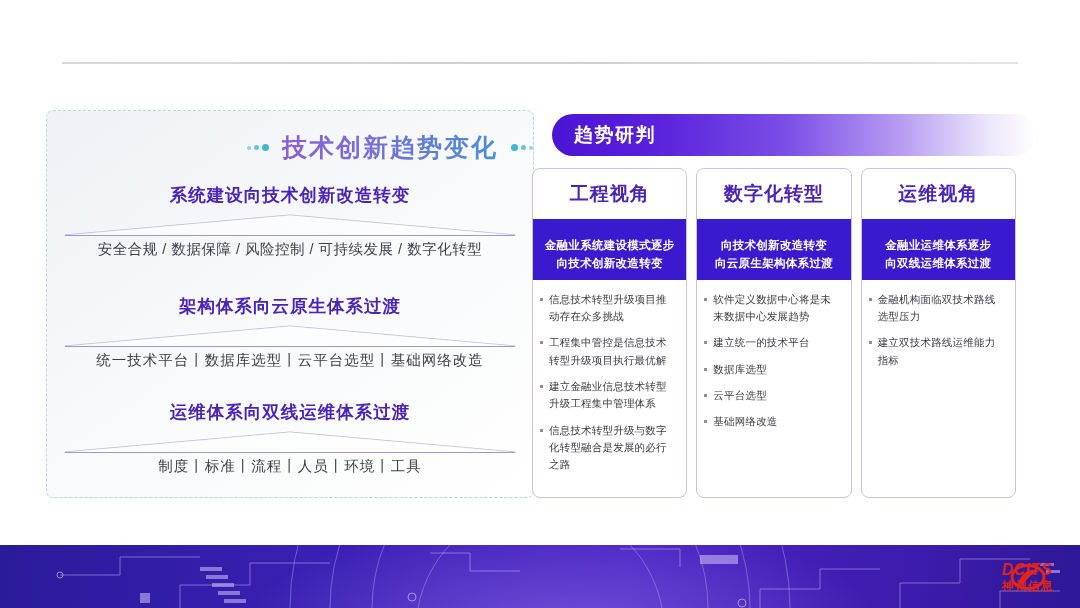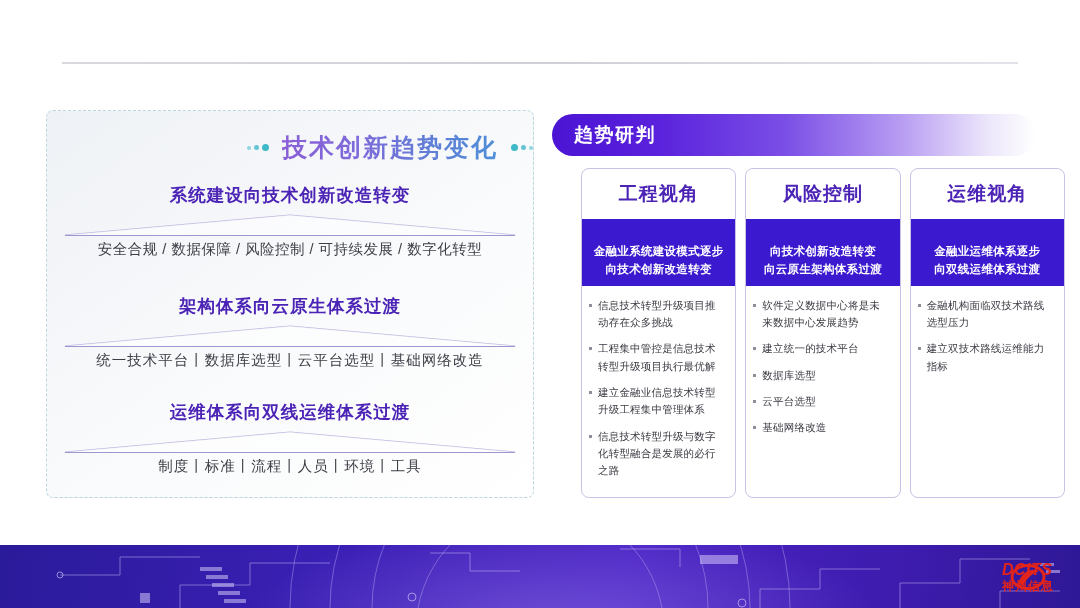"工程视角" .cards { left: 581px -> 532px }
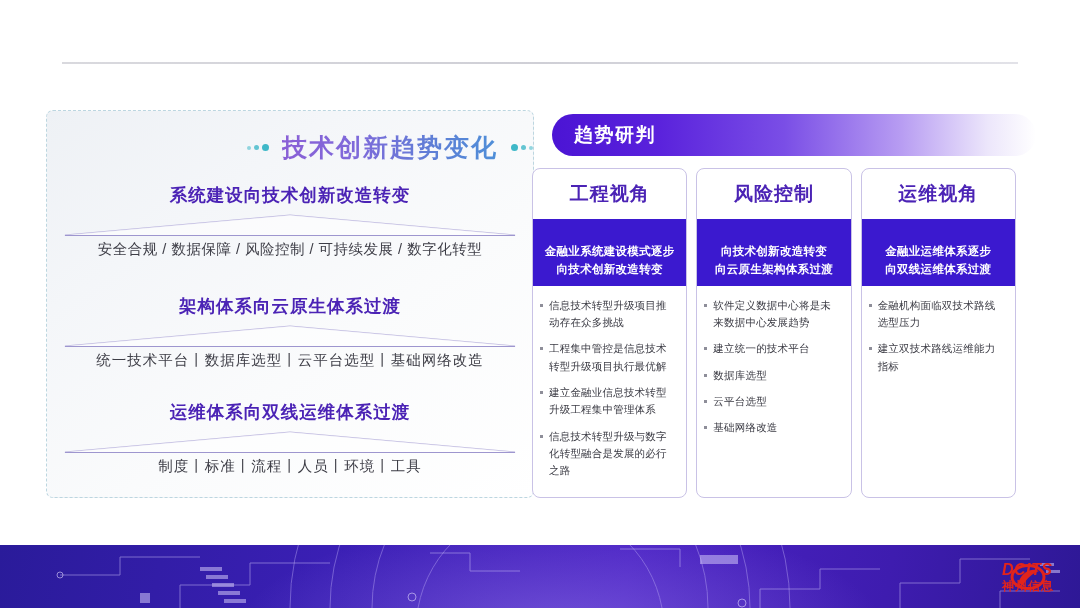"风险控制" div.card-title { text: 风险控制 -> 数字化转型 }
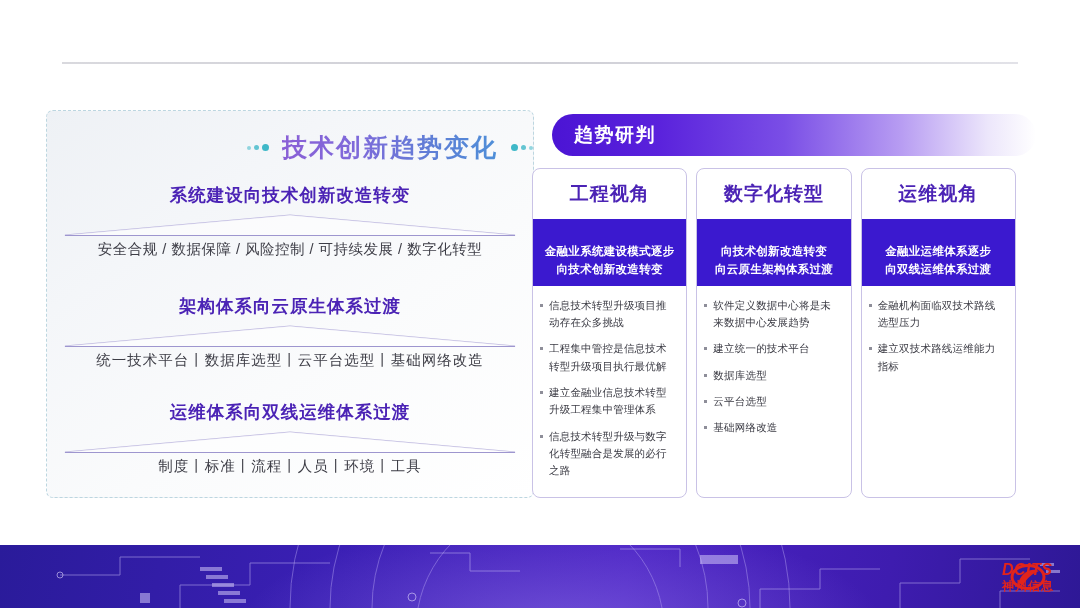"金融业系统建设模式逐步" .card-band { padding: 24px 4px 7px -> 18px 4px 7px }
